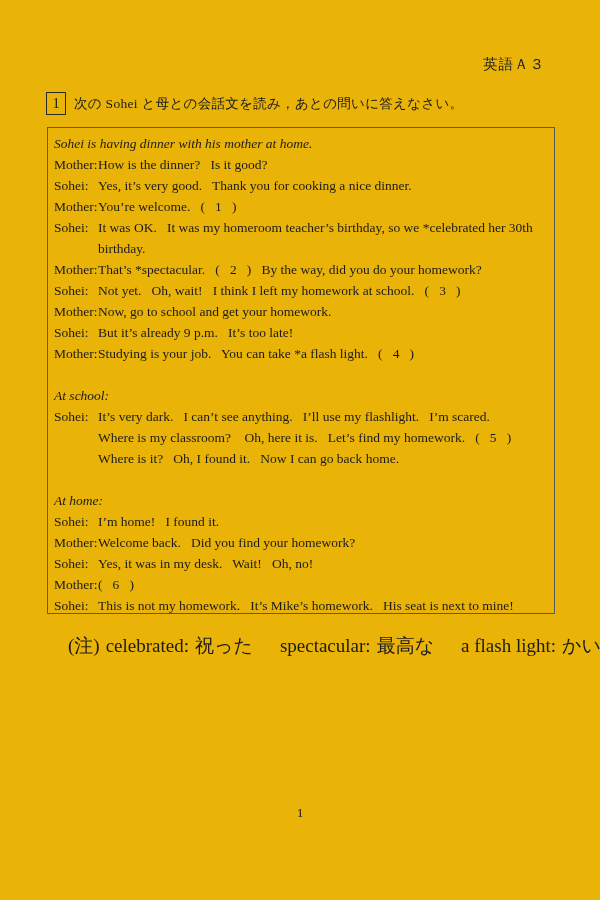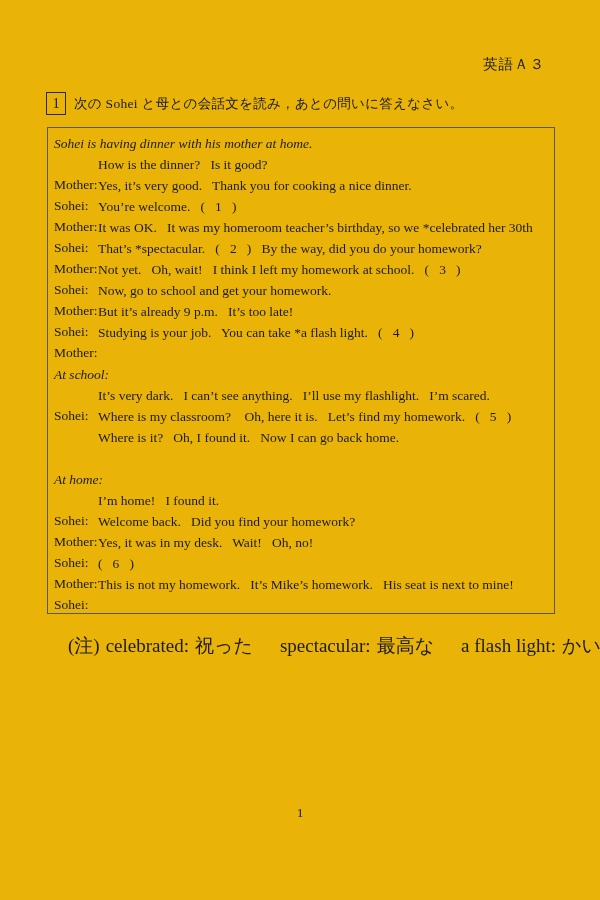"Mother:" .dl .speaker { margin-top: 20px -> none }
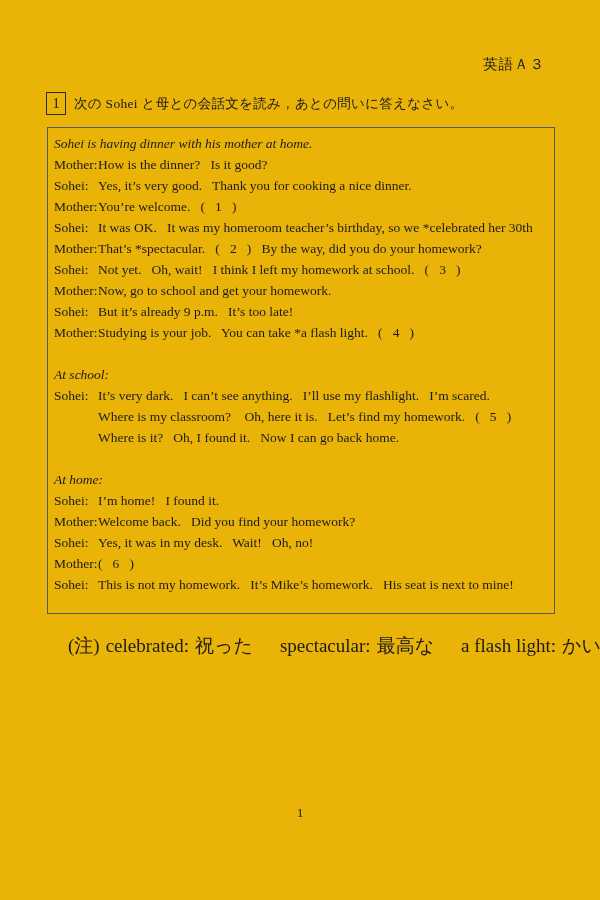"birthday." div.dl { html: none -> <div><span></span><span>birthday.</span></div> }
